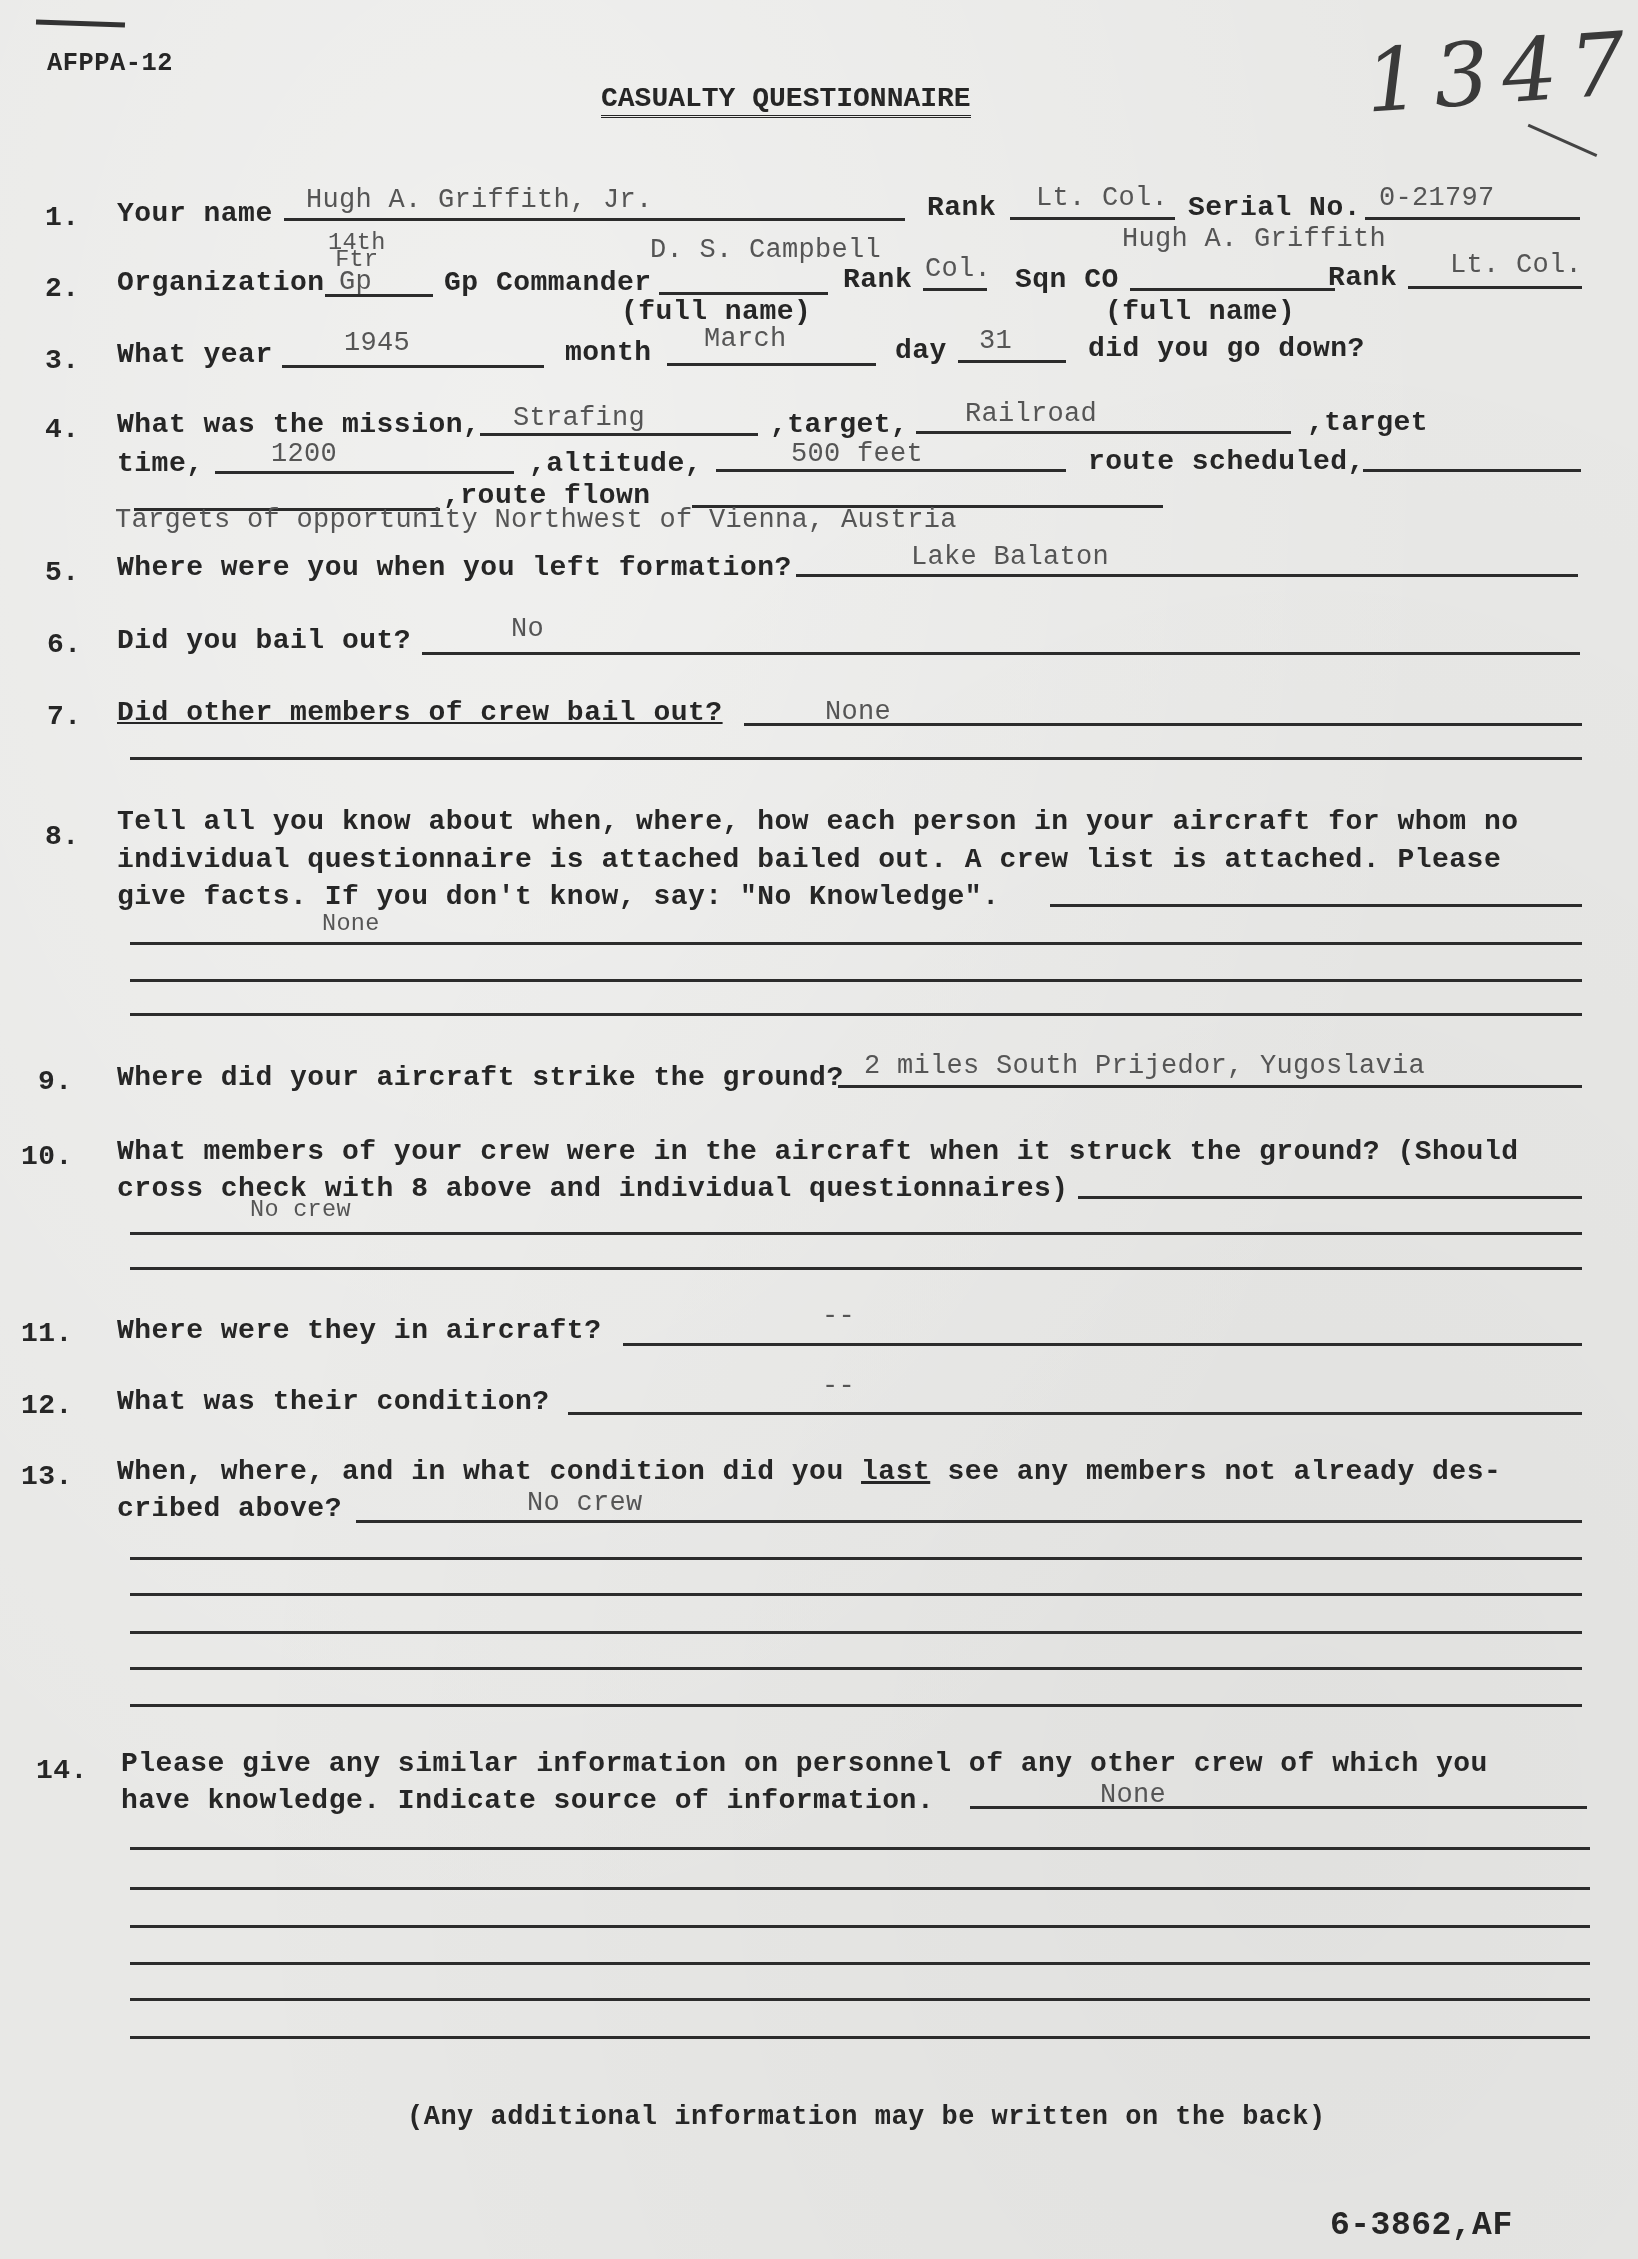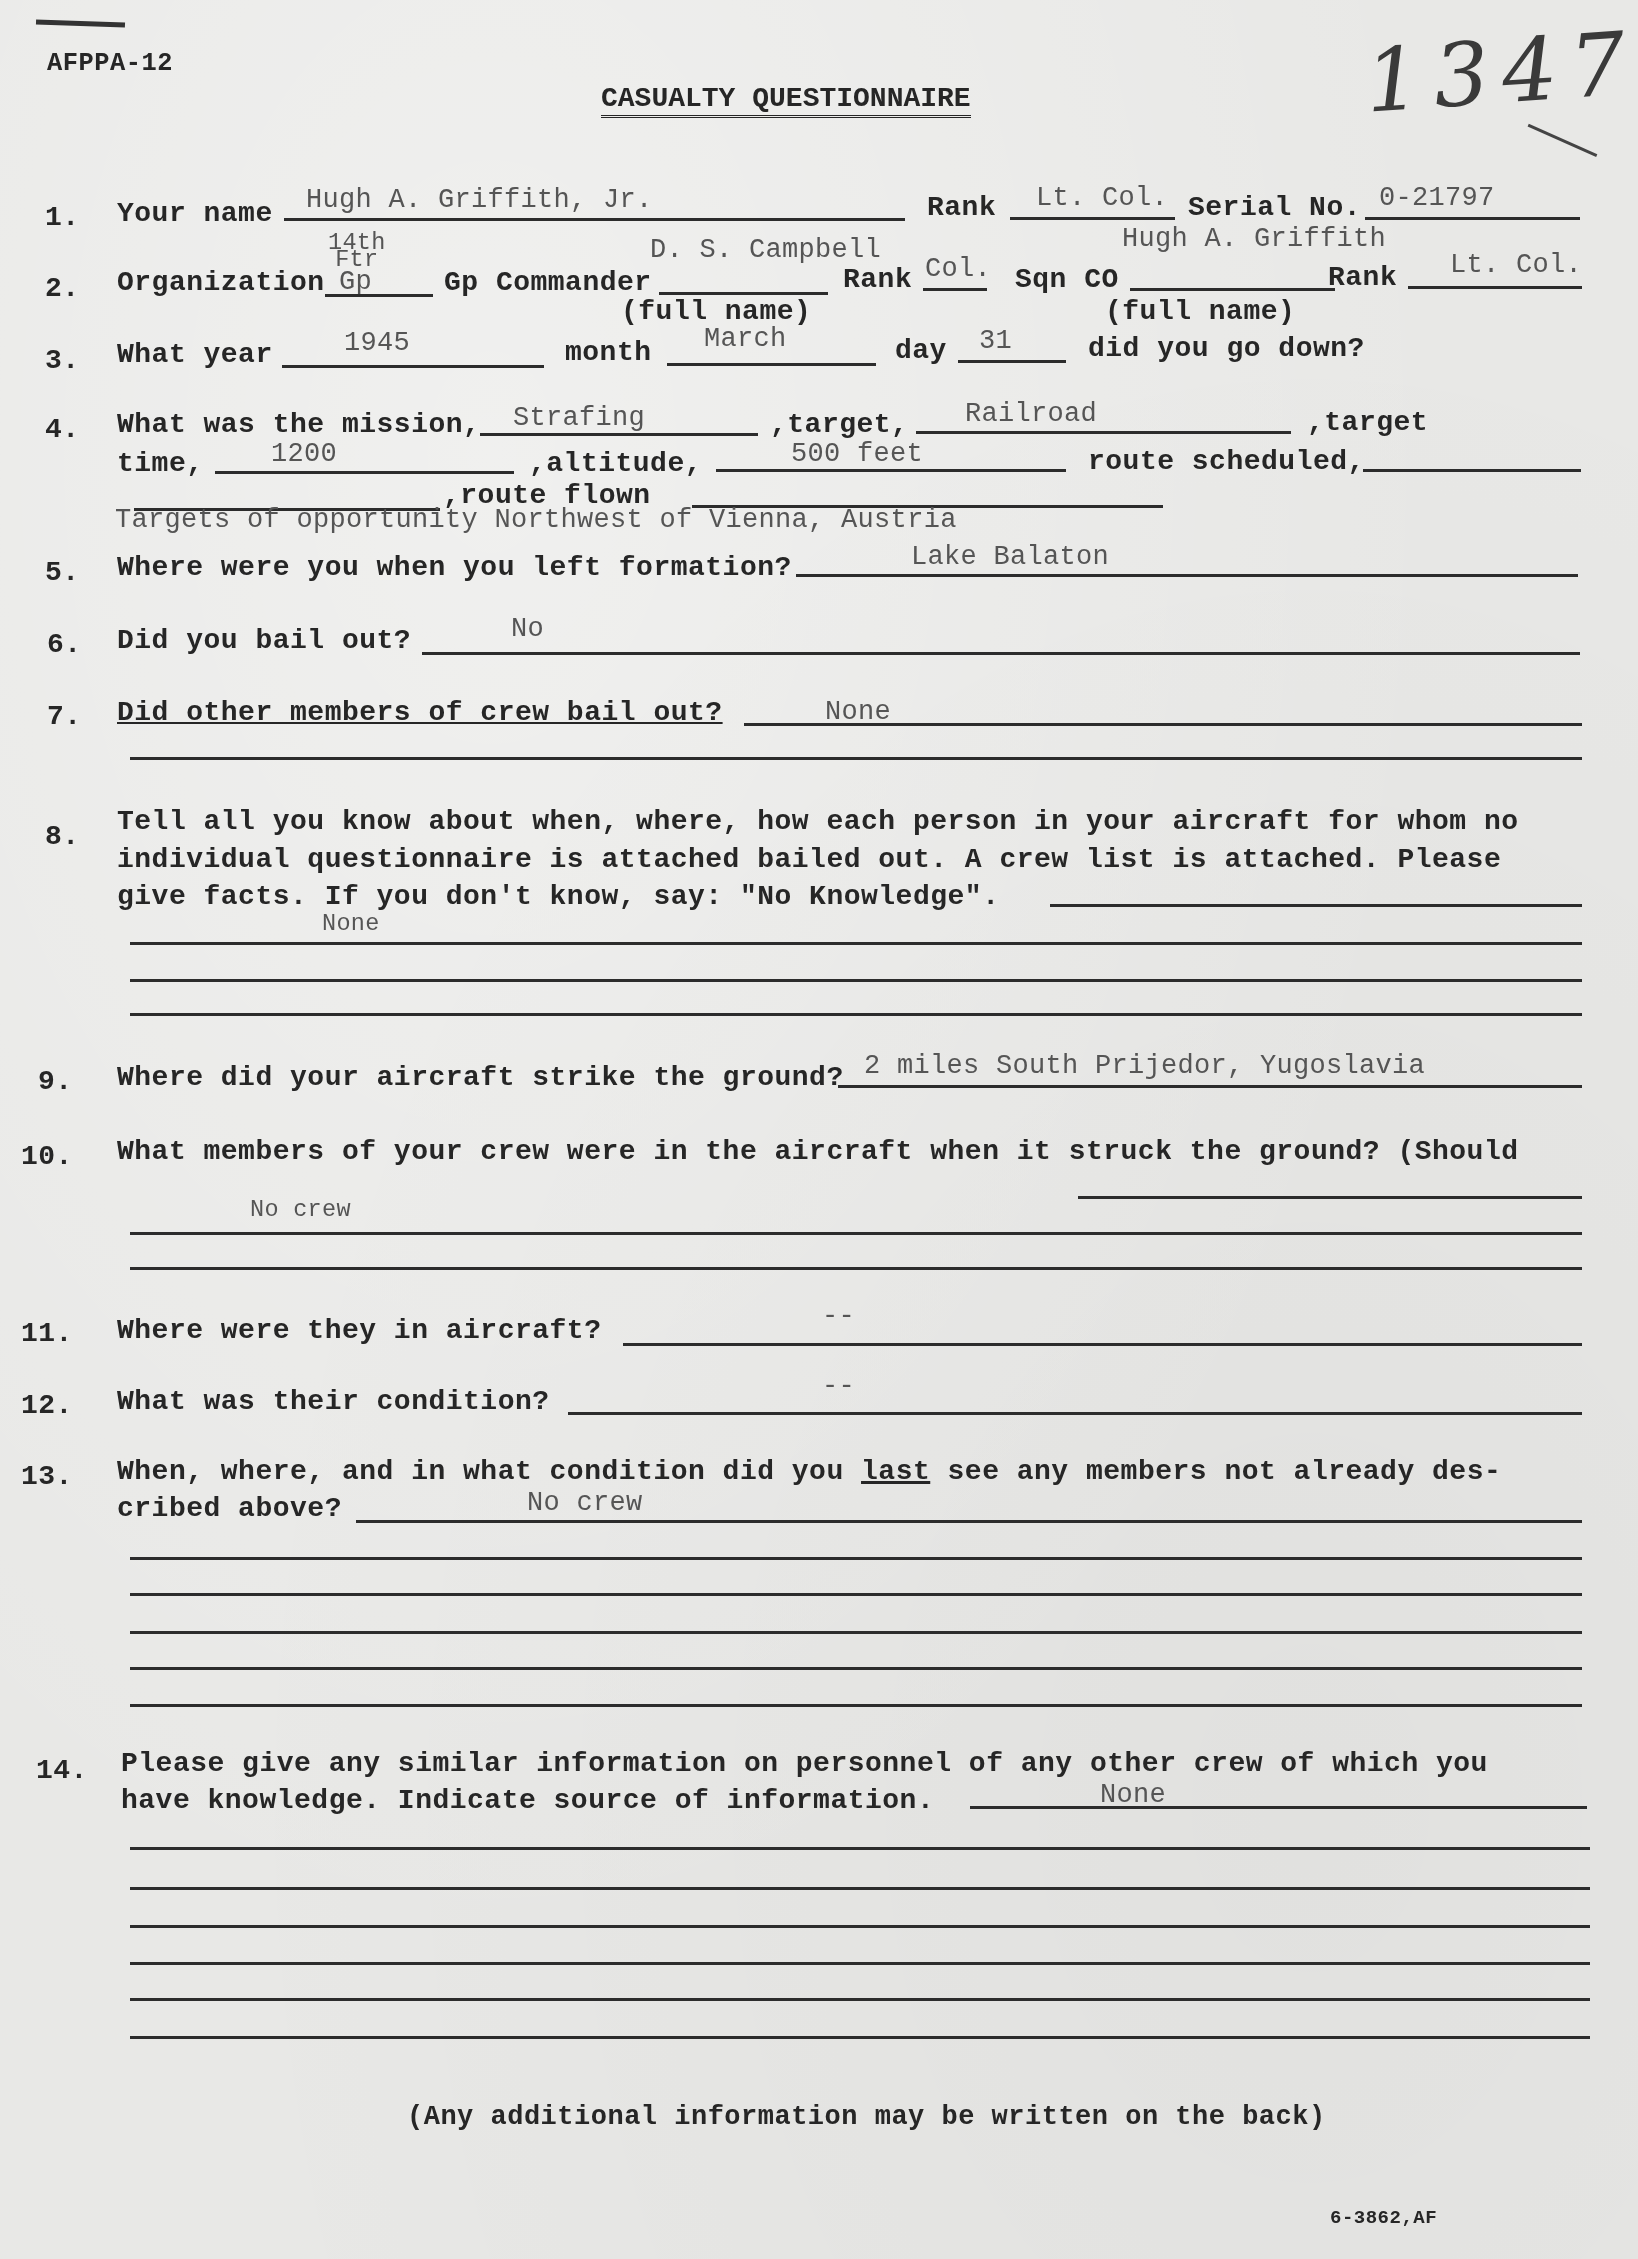"cross check with 8 above" div.abs { html: none -> <div>cross check with 8 above and individual questionnaires)</div> }
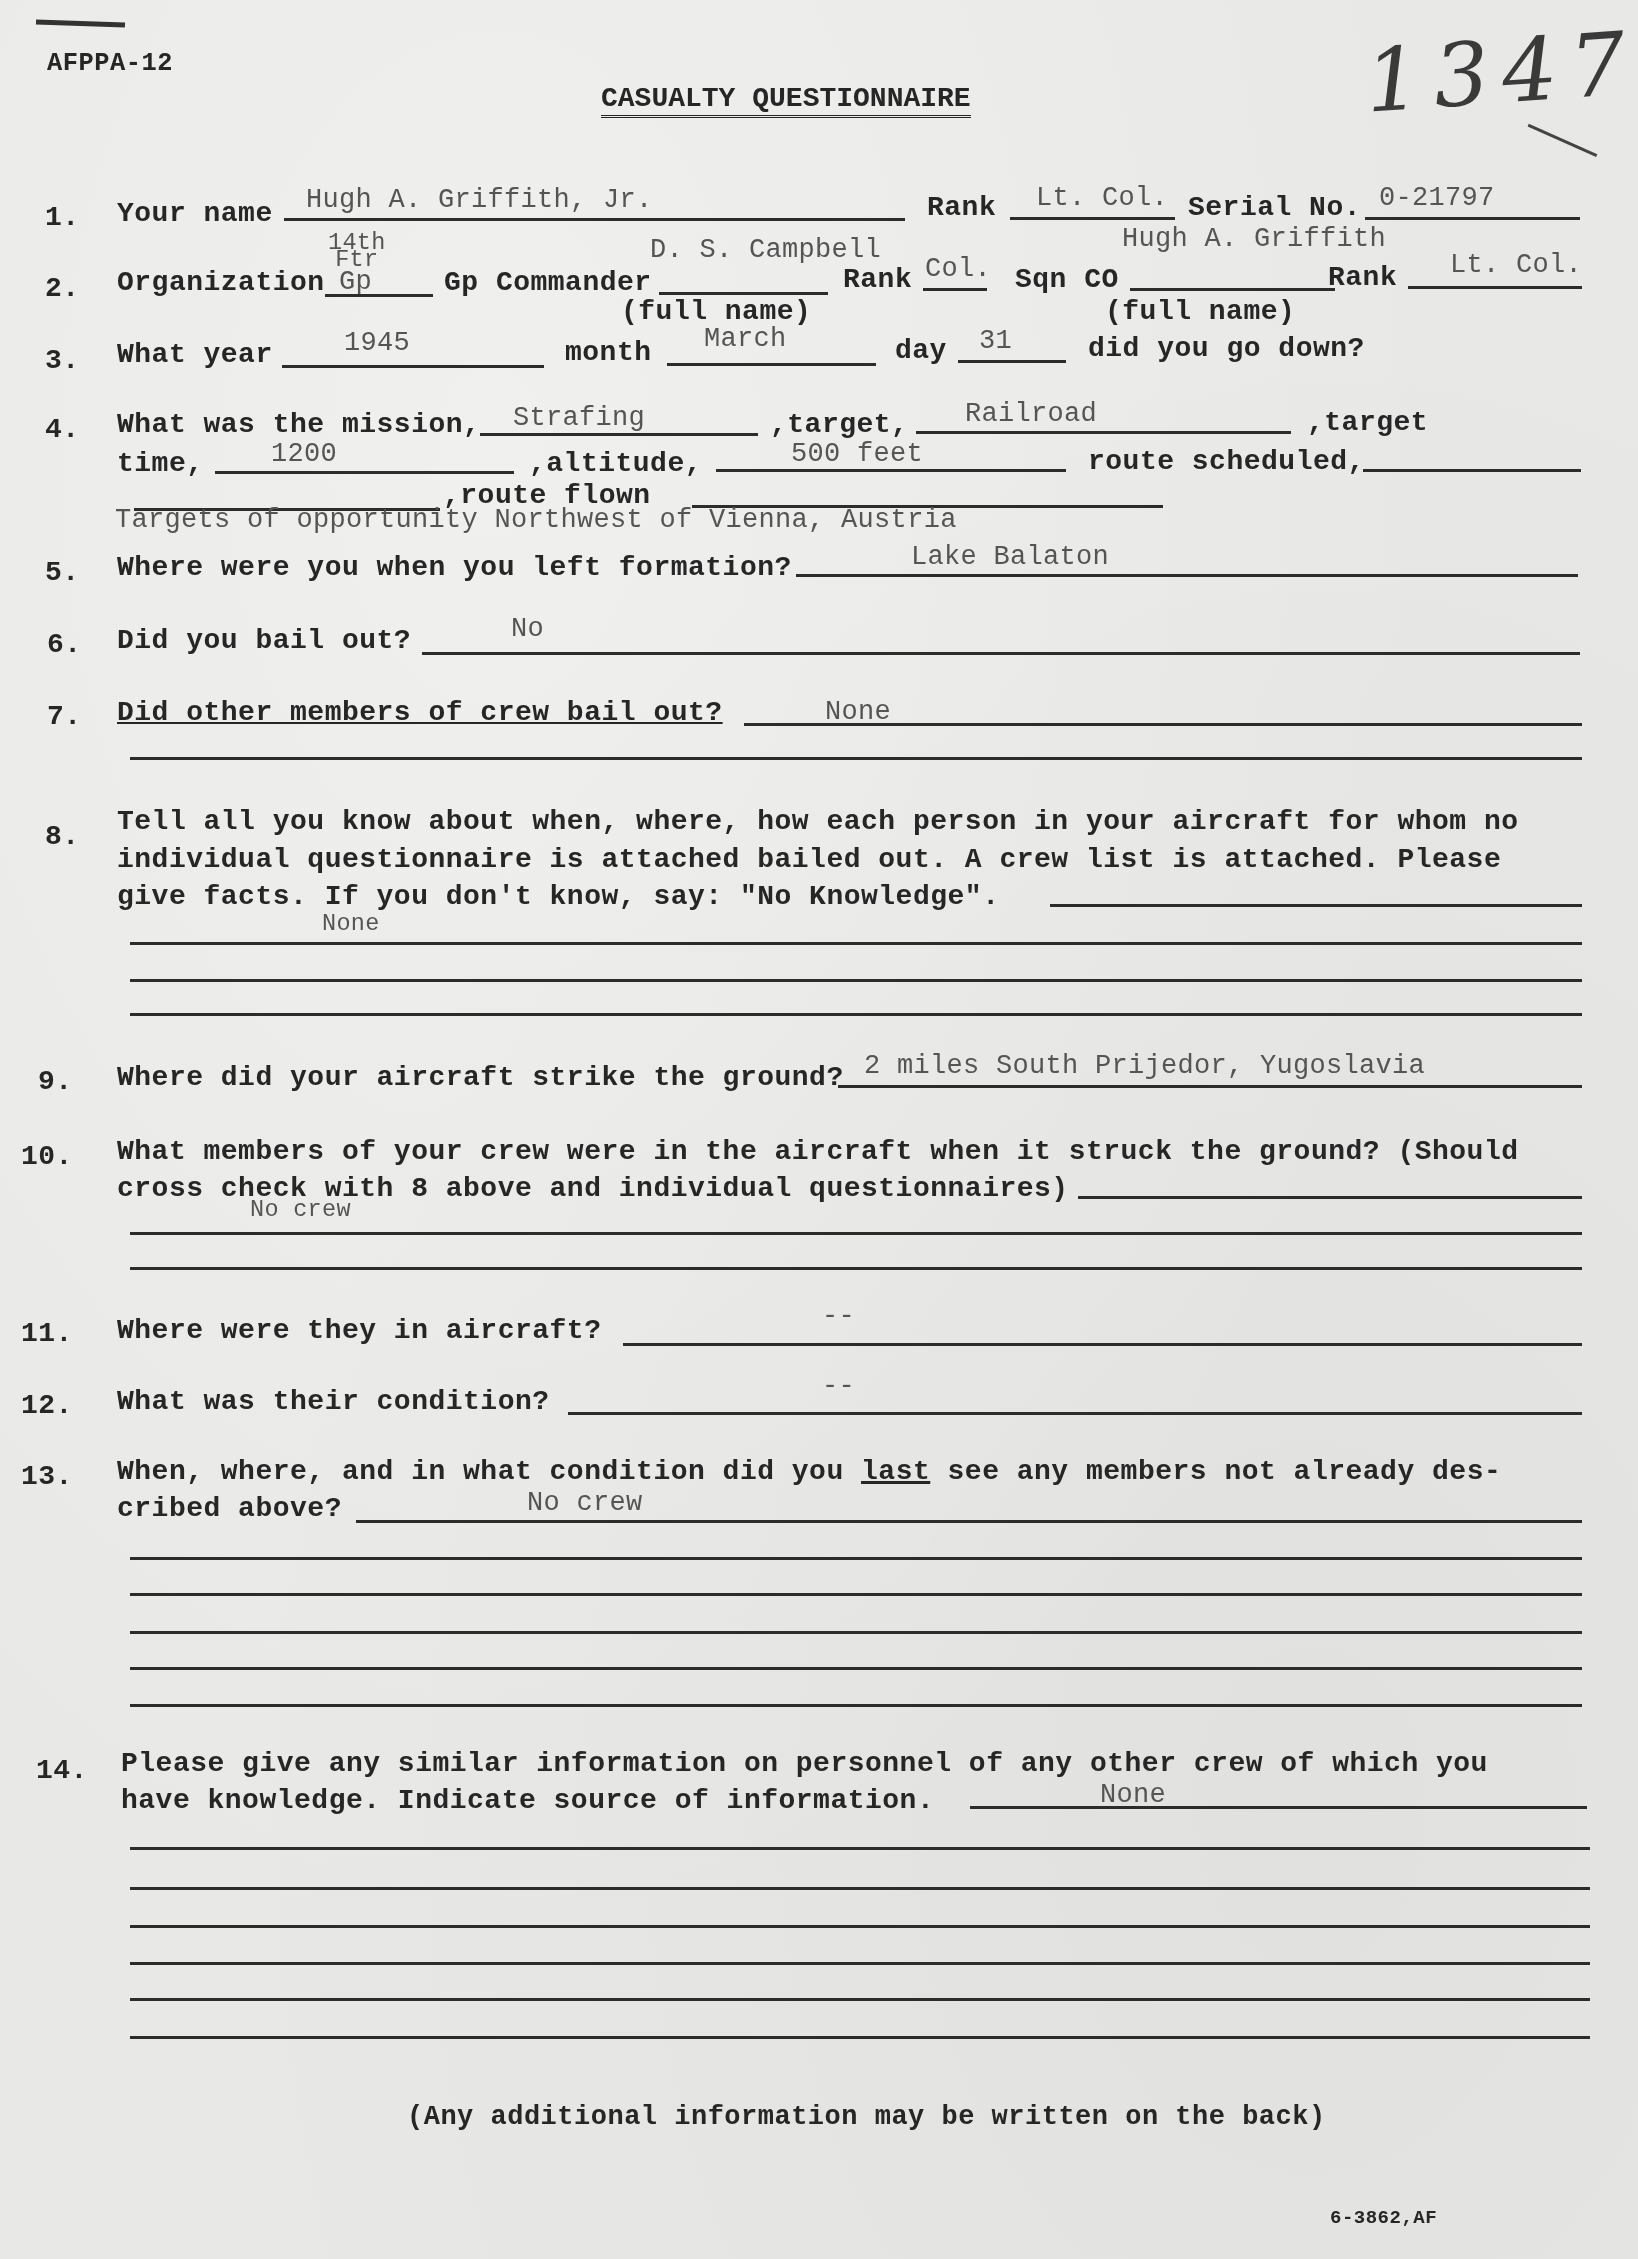"6-3862,AF" div.abs { font-size: 19px -> 33px }
